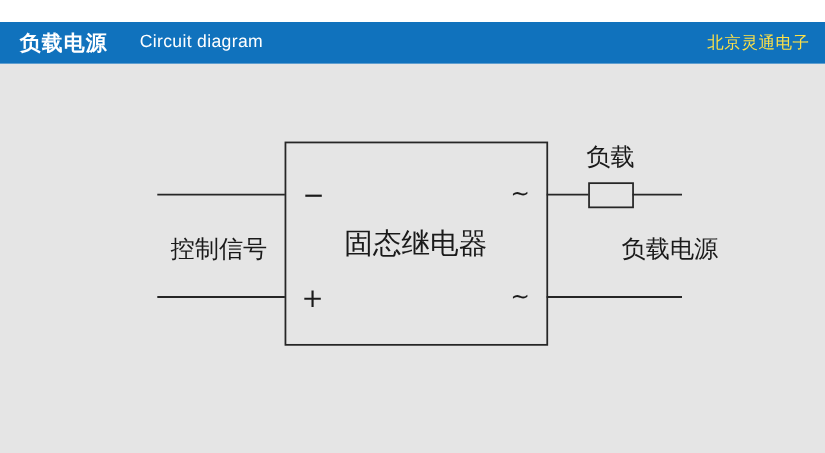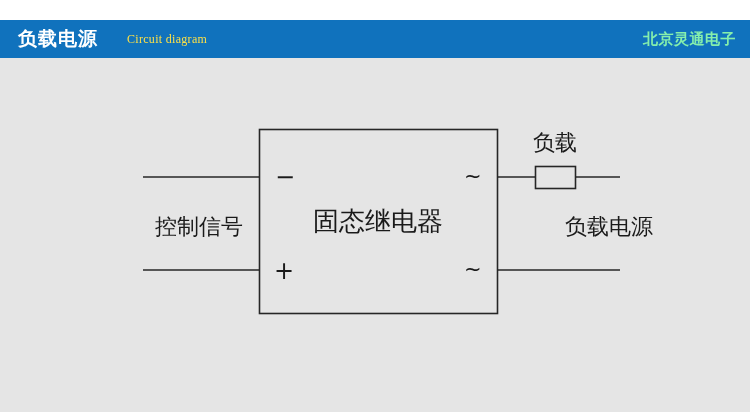"Circuit diagram" .header-title-en { color: #fde047 -> #ffffff; font-family: Liberation Serif, serif -> none; font-size: 12px -> 16px }
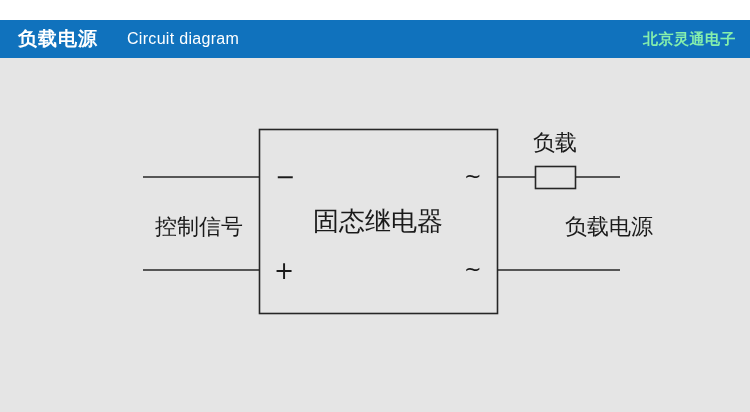"北京灵通电子" .header-brand { color: #86efac -> #fde047; font-weight: bold -> none }
